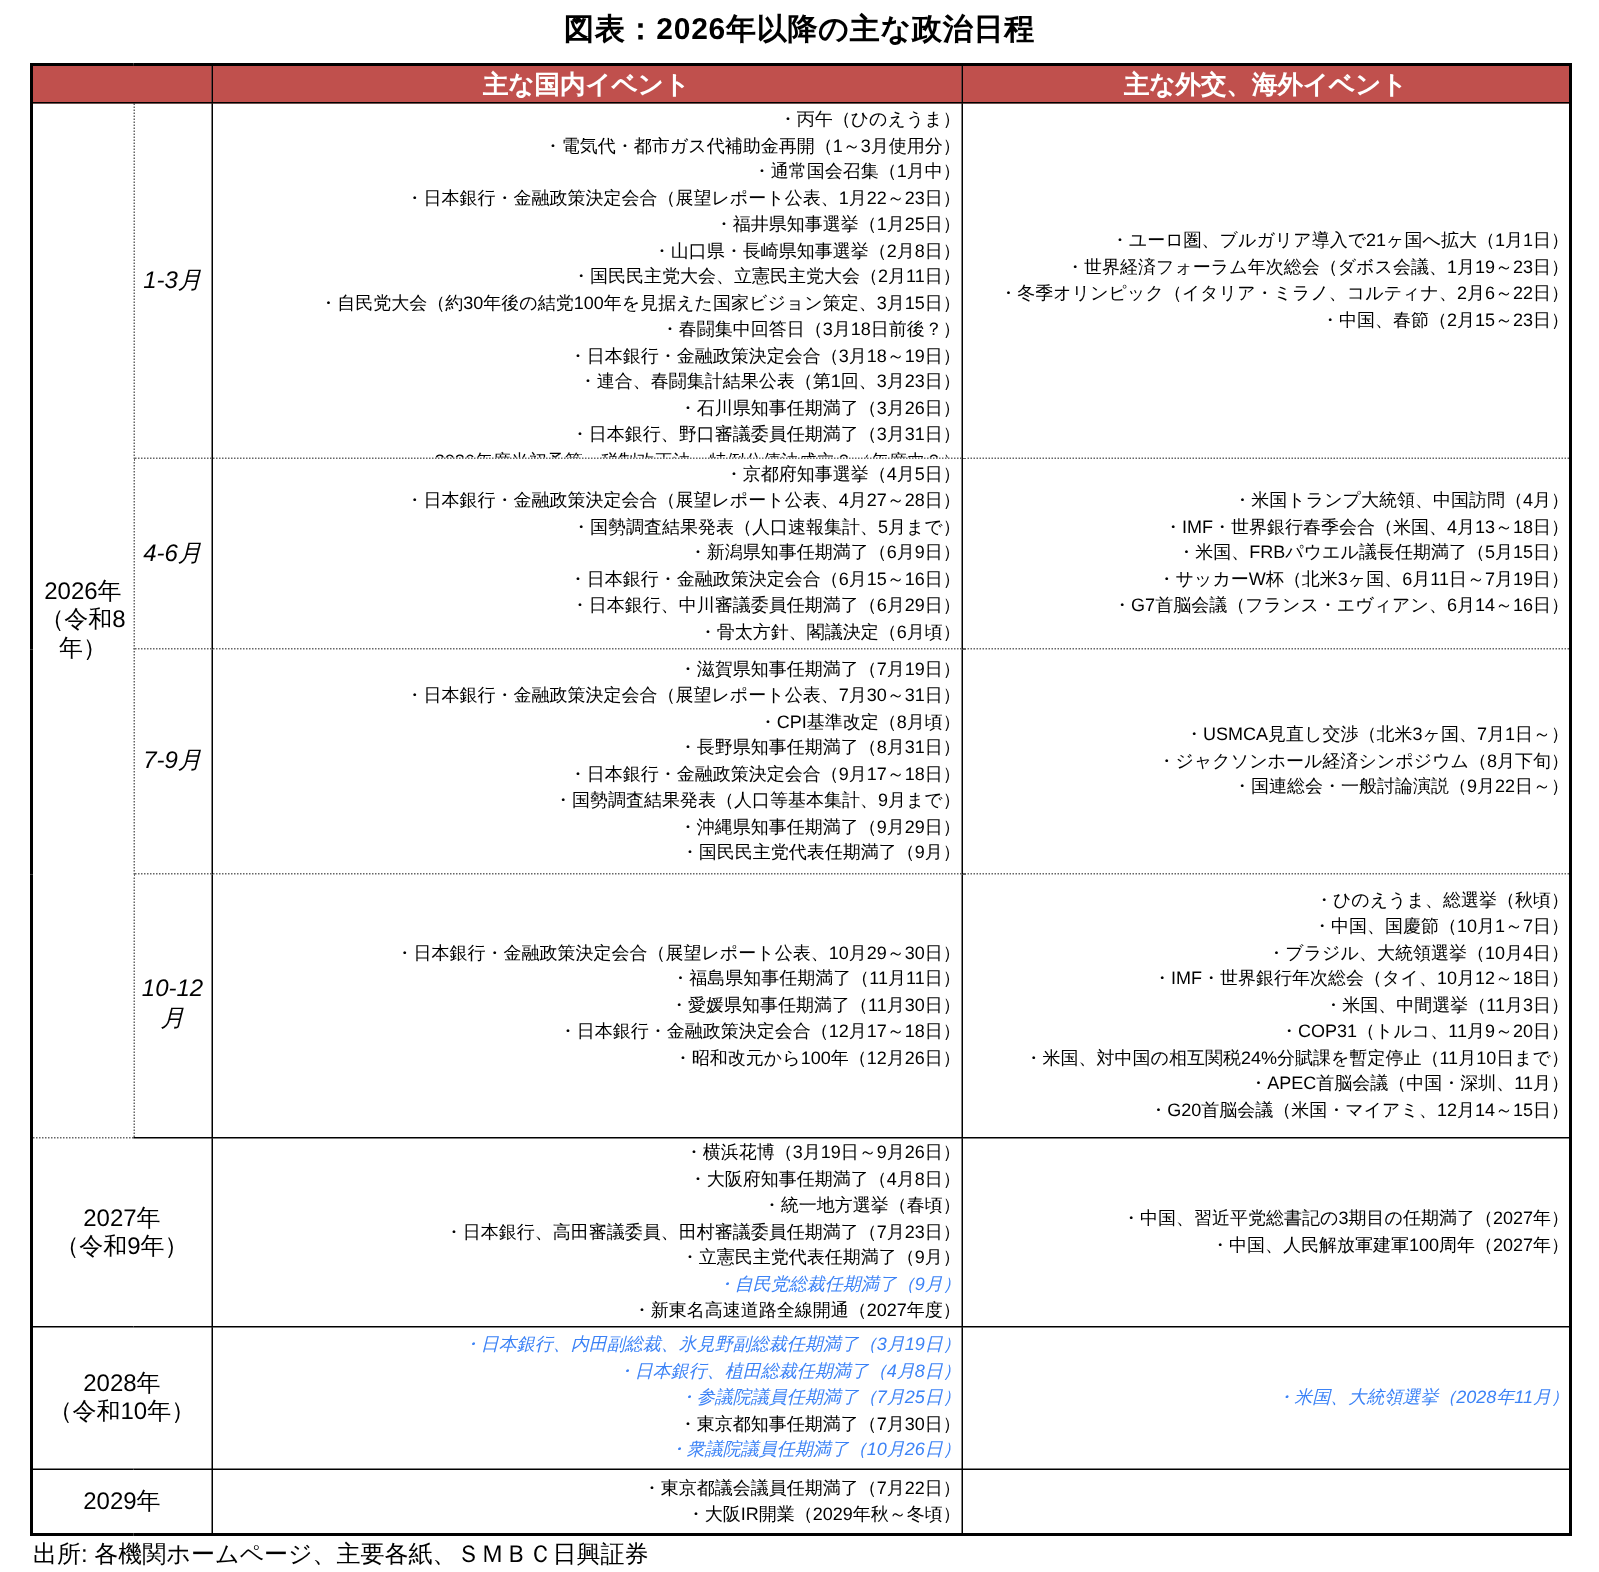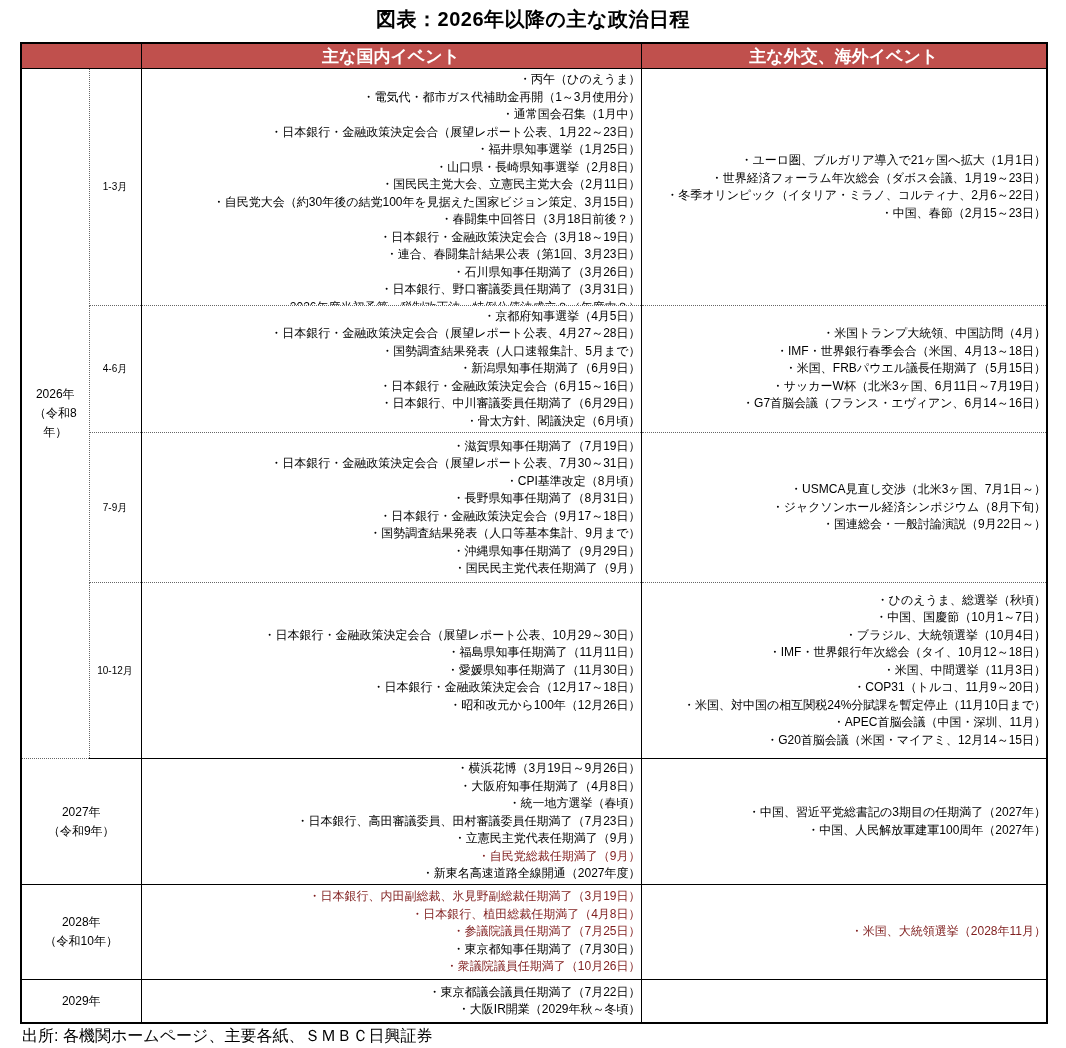"1-3月" .quarter-cell { font-size: 10px -> 16px; font-style: none -> italic }
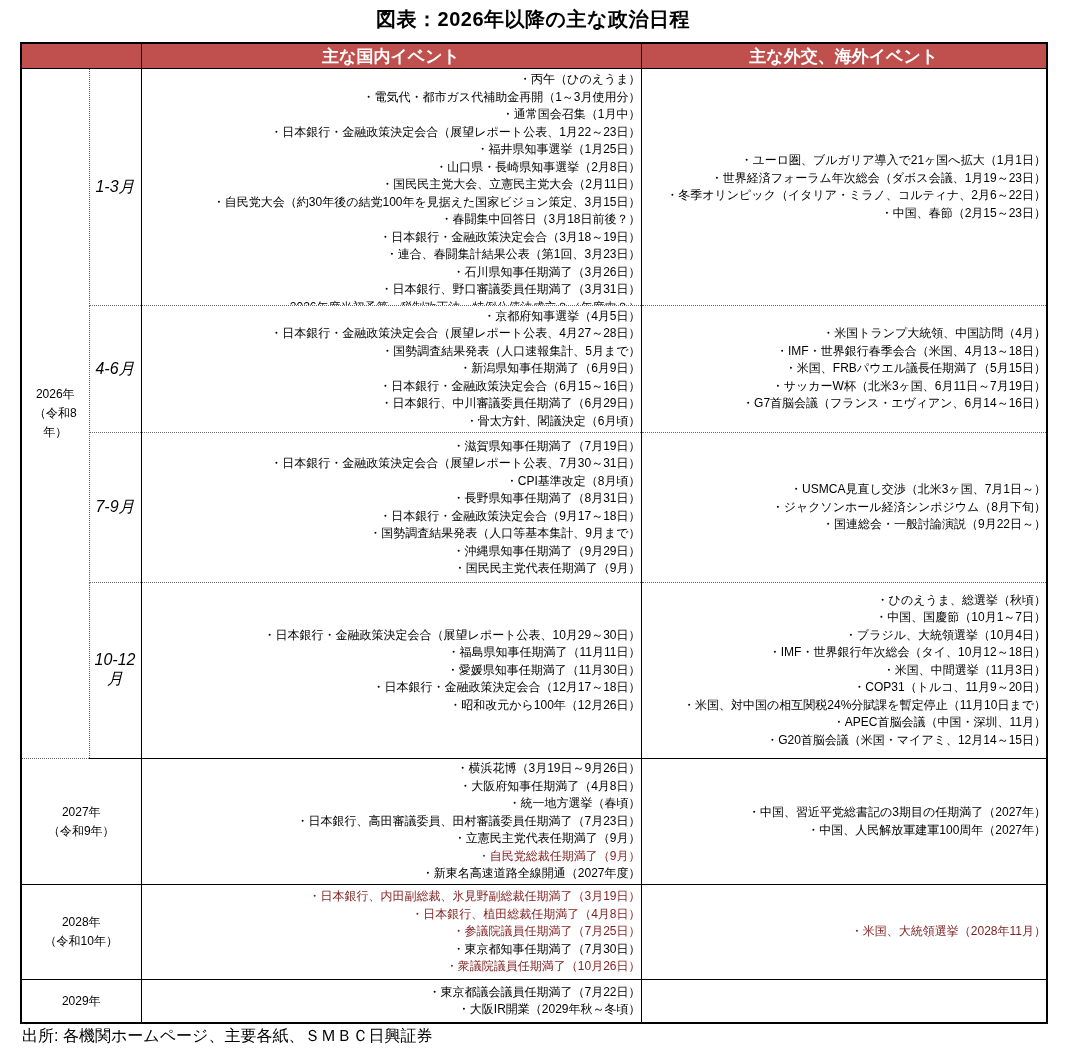"2026年" .year-cell { font-size: 12px -> 16px }
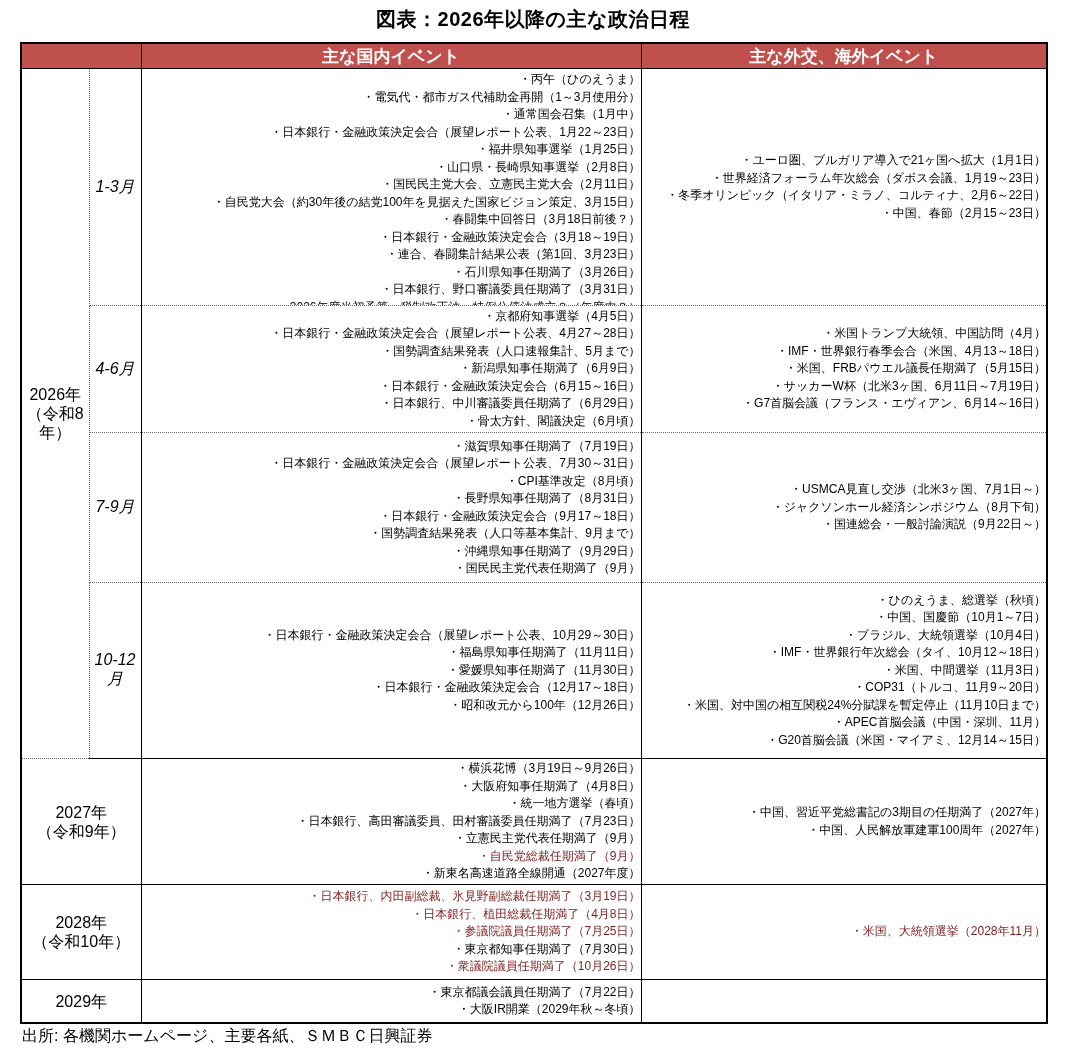"・自民党総裁任期満了（9月）" .line.red { color: #7f1d1d -> #3b82f6; font-style: none -> italic }
